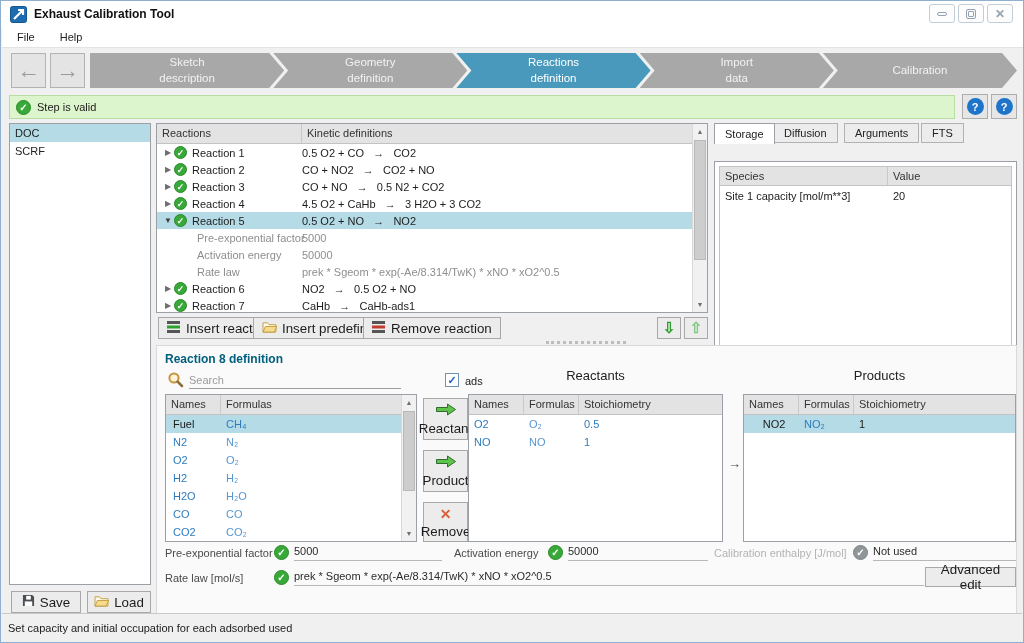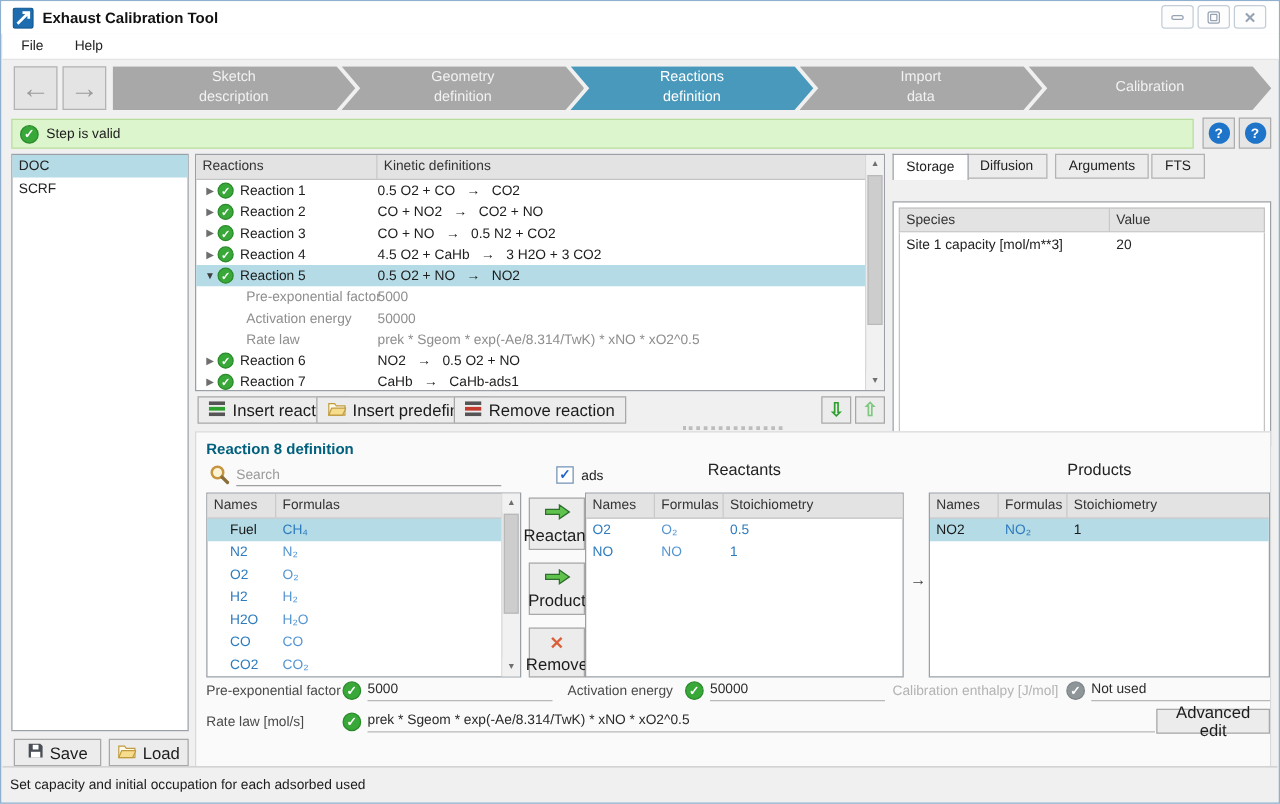"Fuel" .srow .c1 { padding-left: 18px -> 7px }
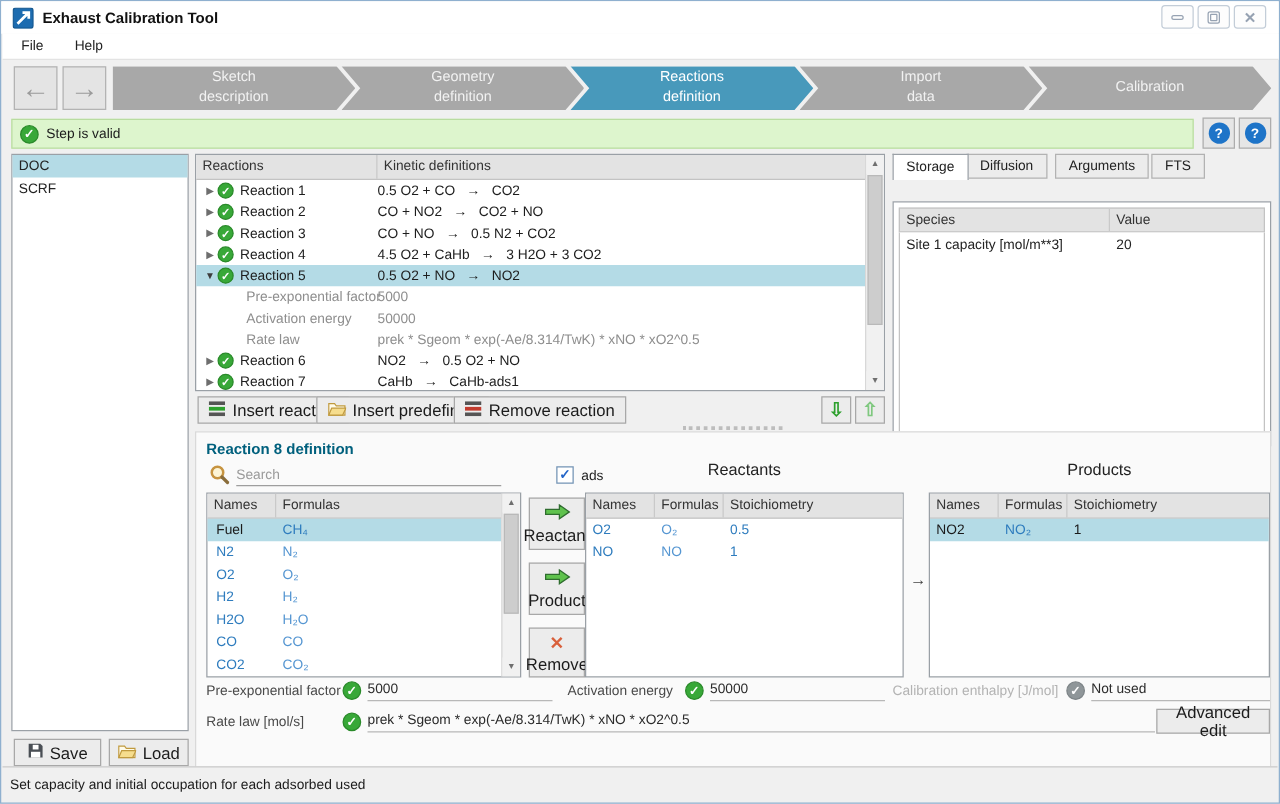"NO2" span.c1 { text-align: none -> center }
